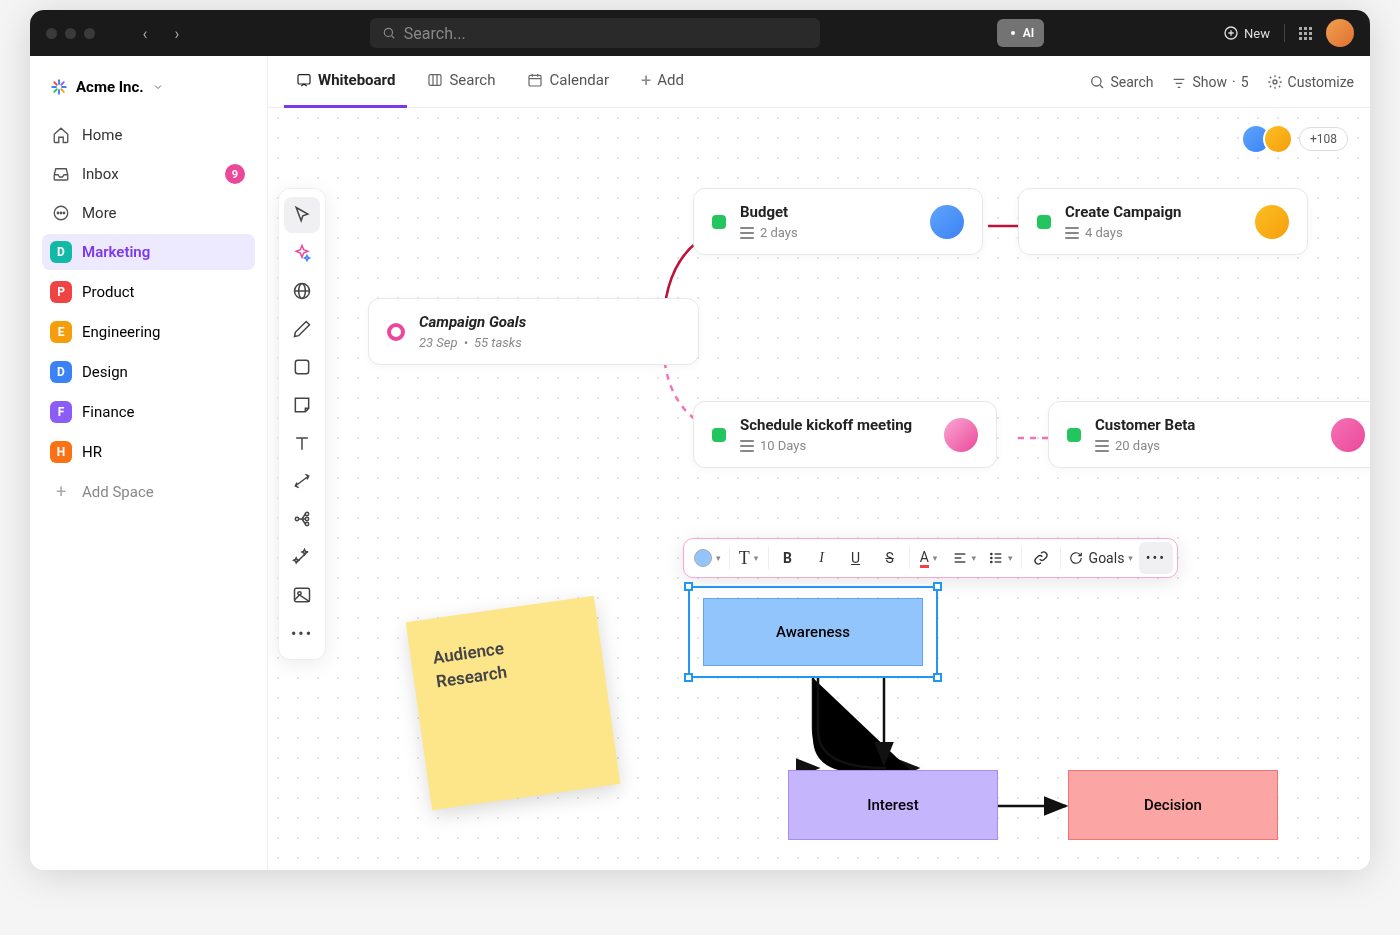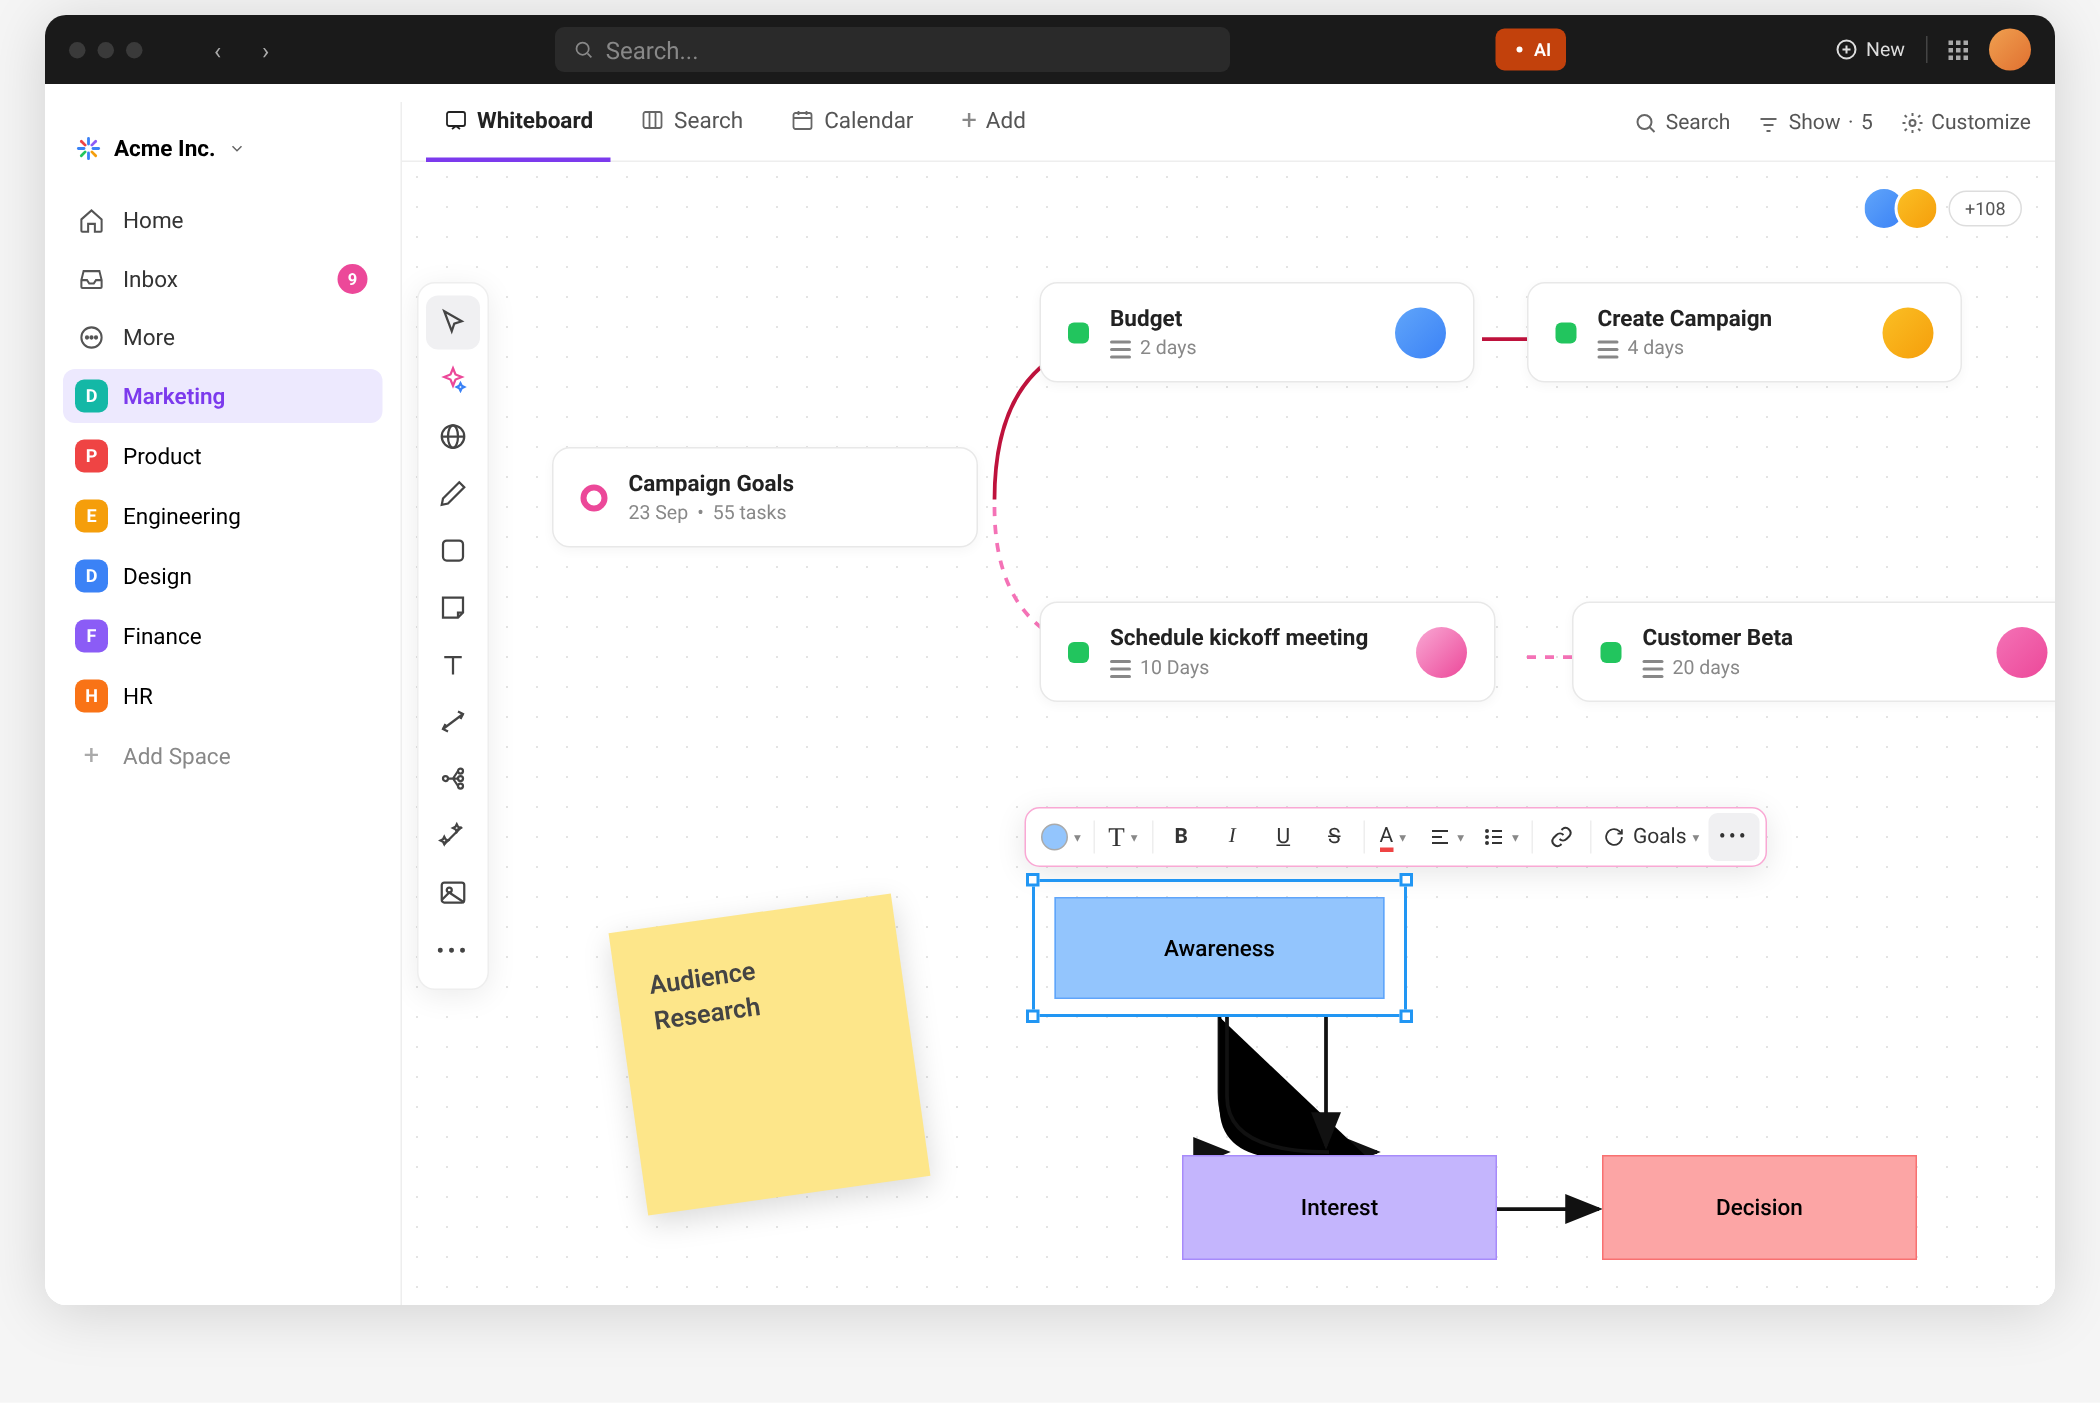"AI" .ai-btn { background: #c2410c -> #737373 }
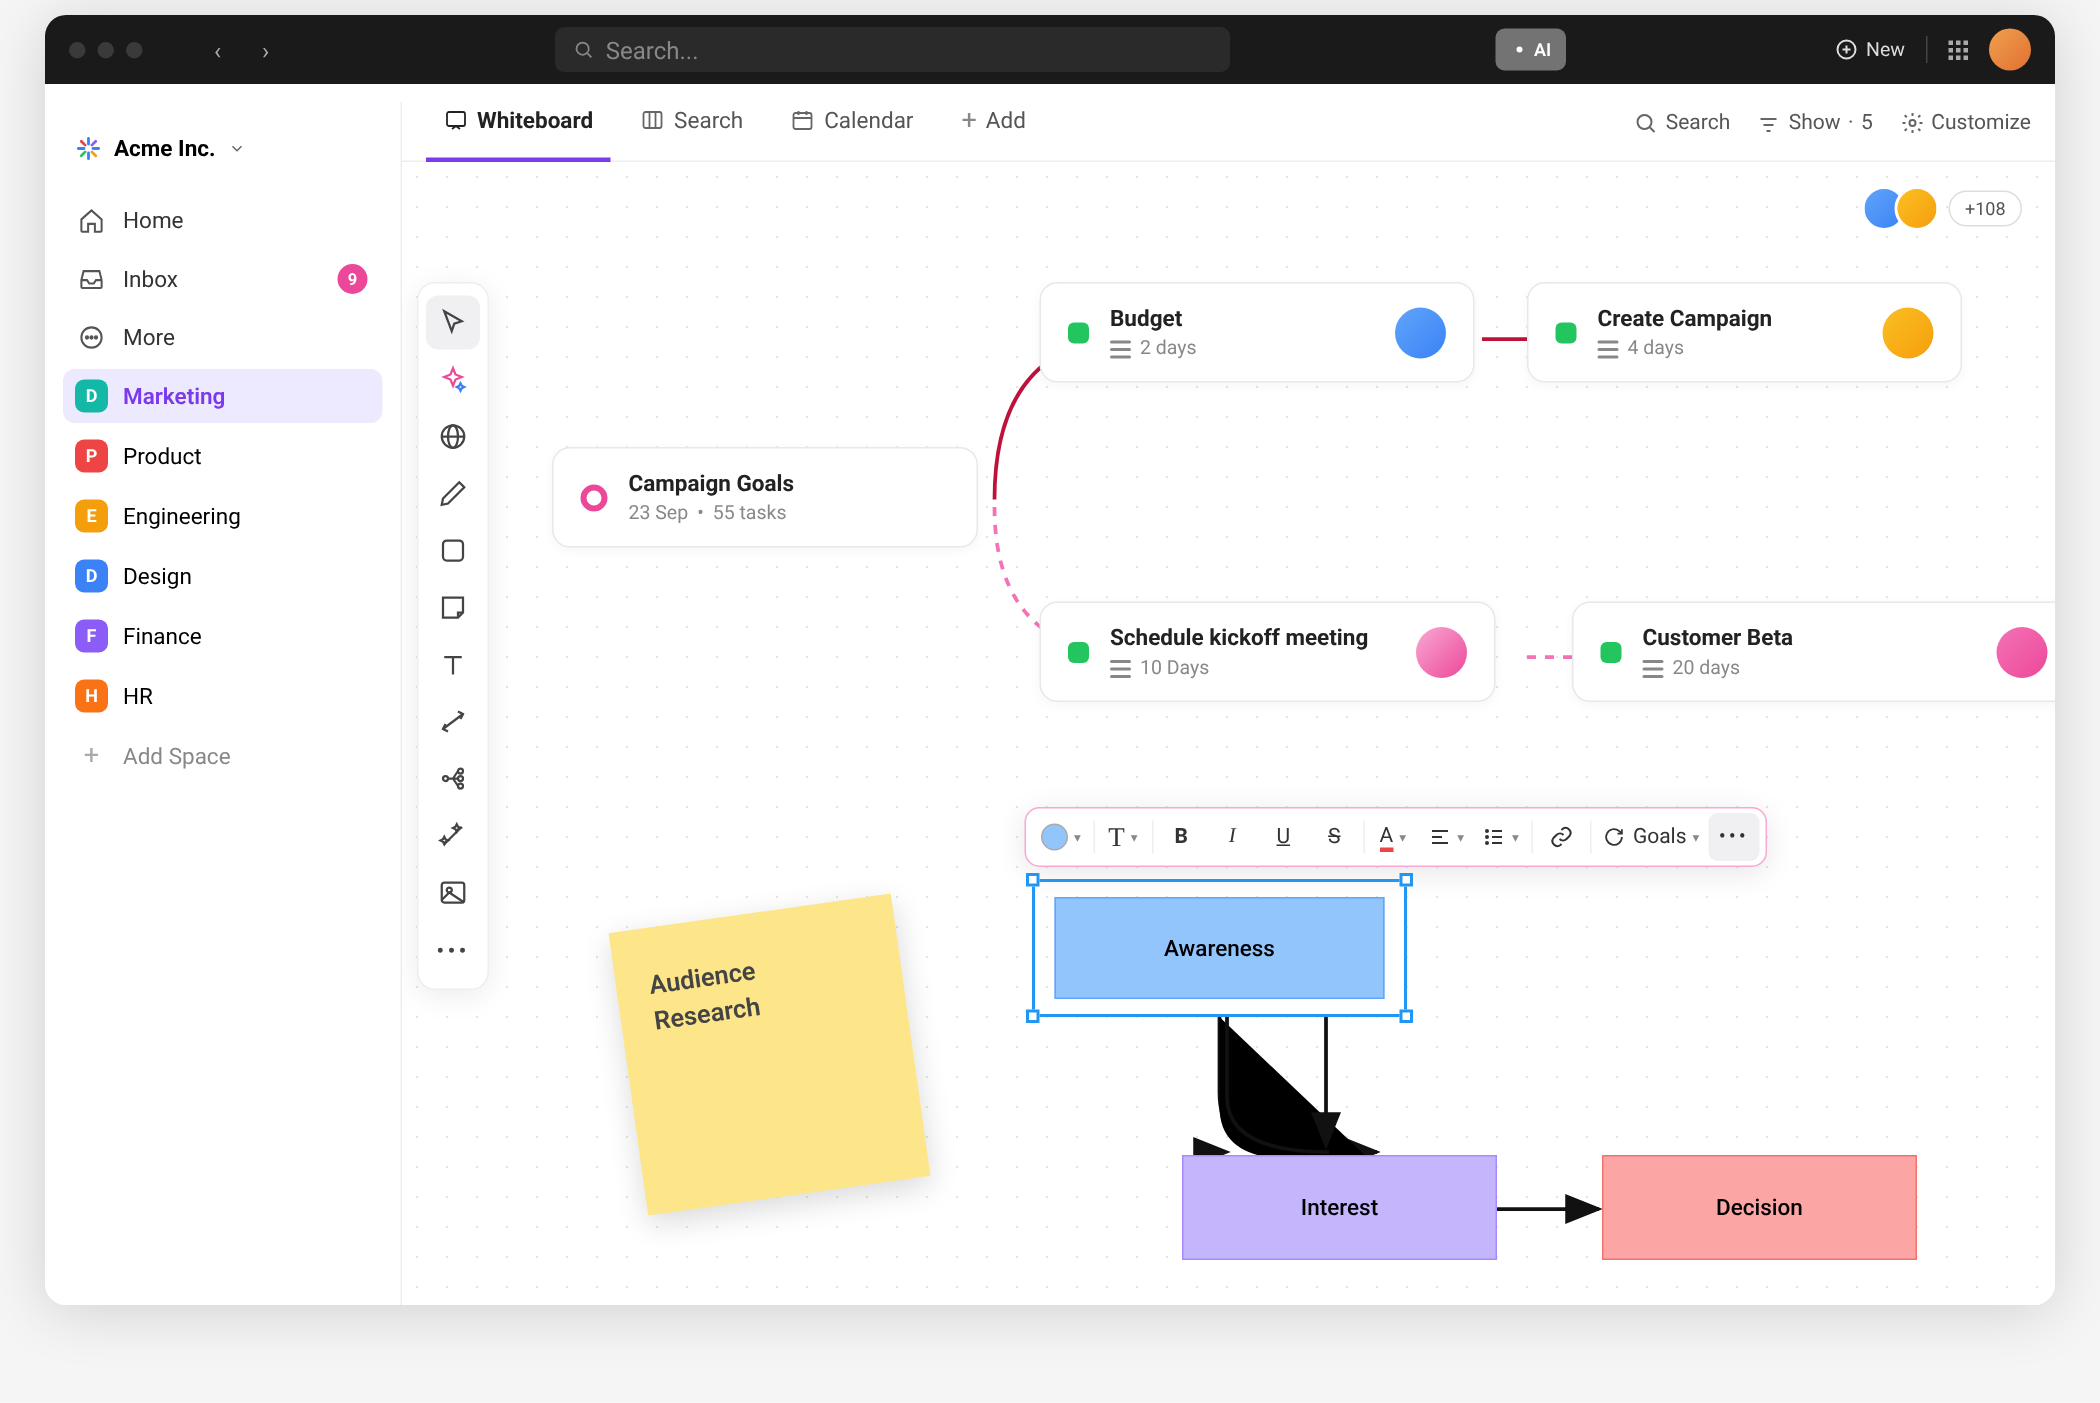"Acme Inc." .sidebar { margin-top: 12px -> none }
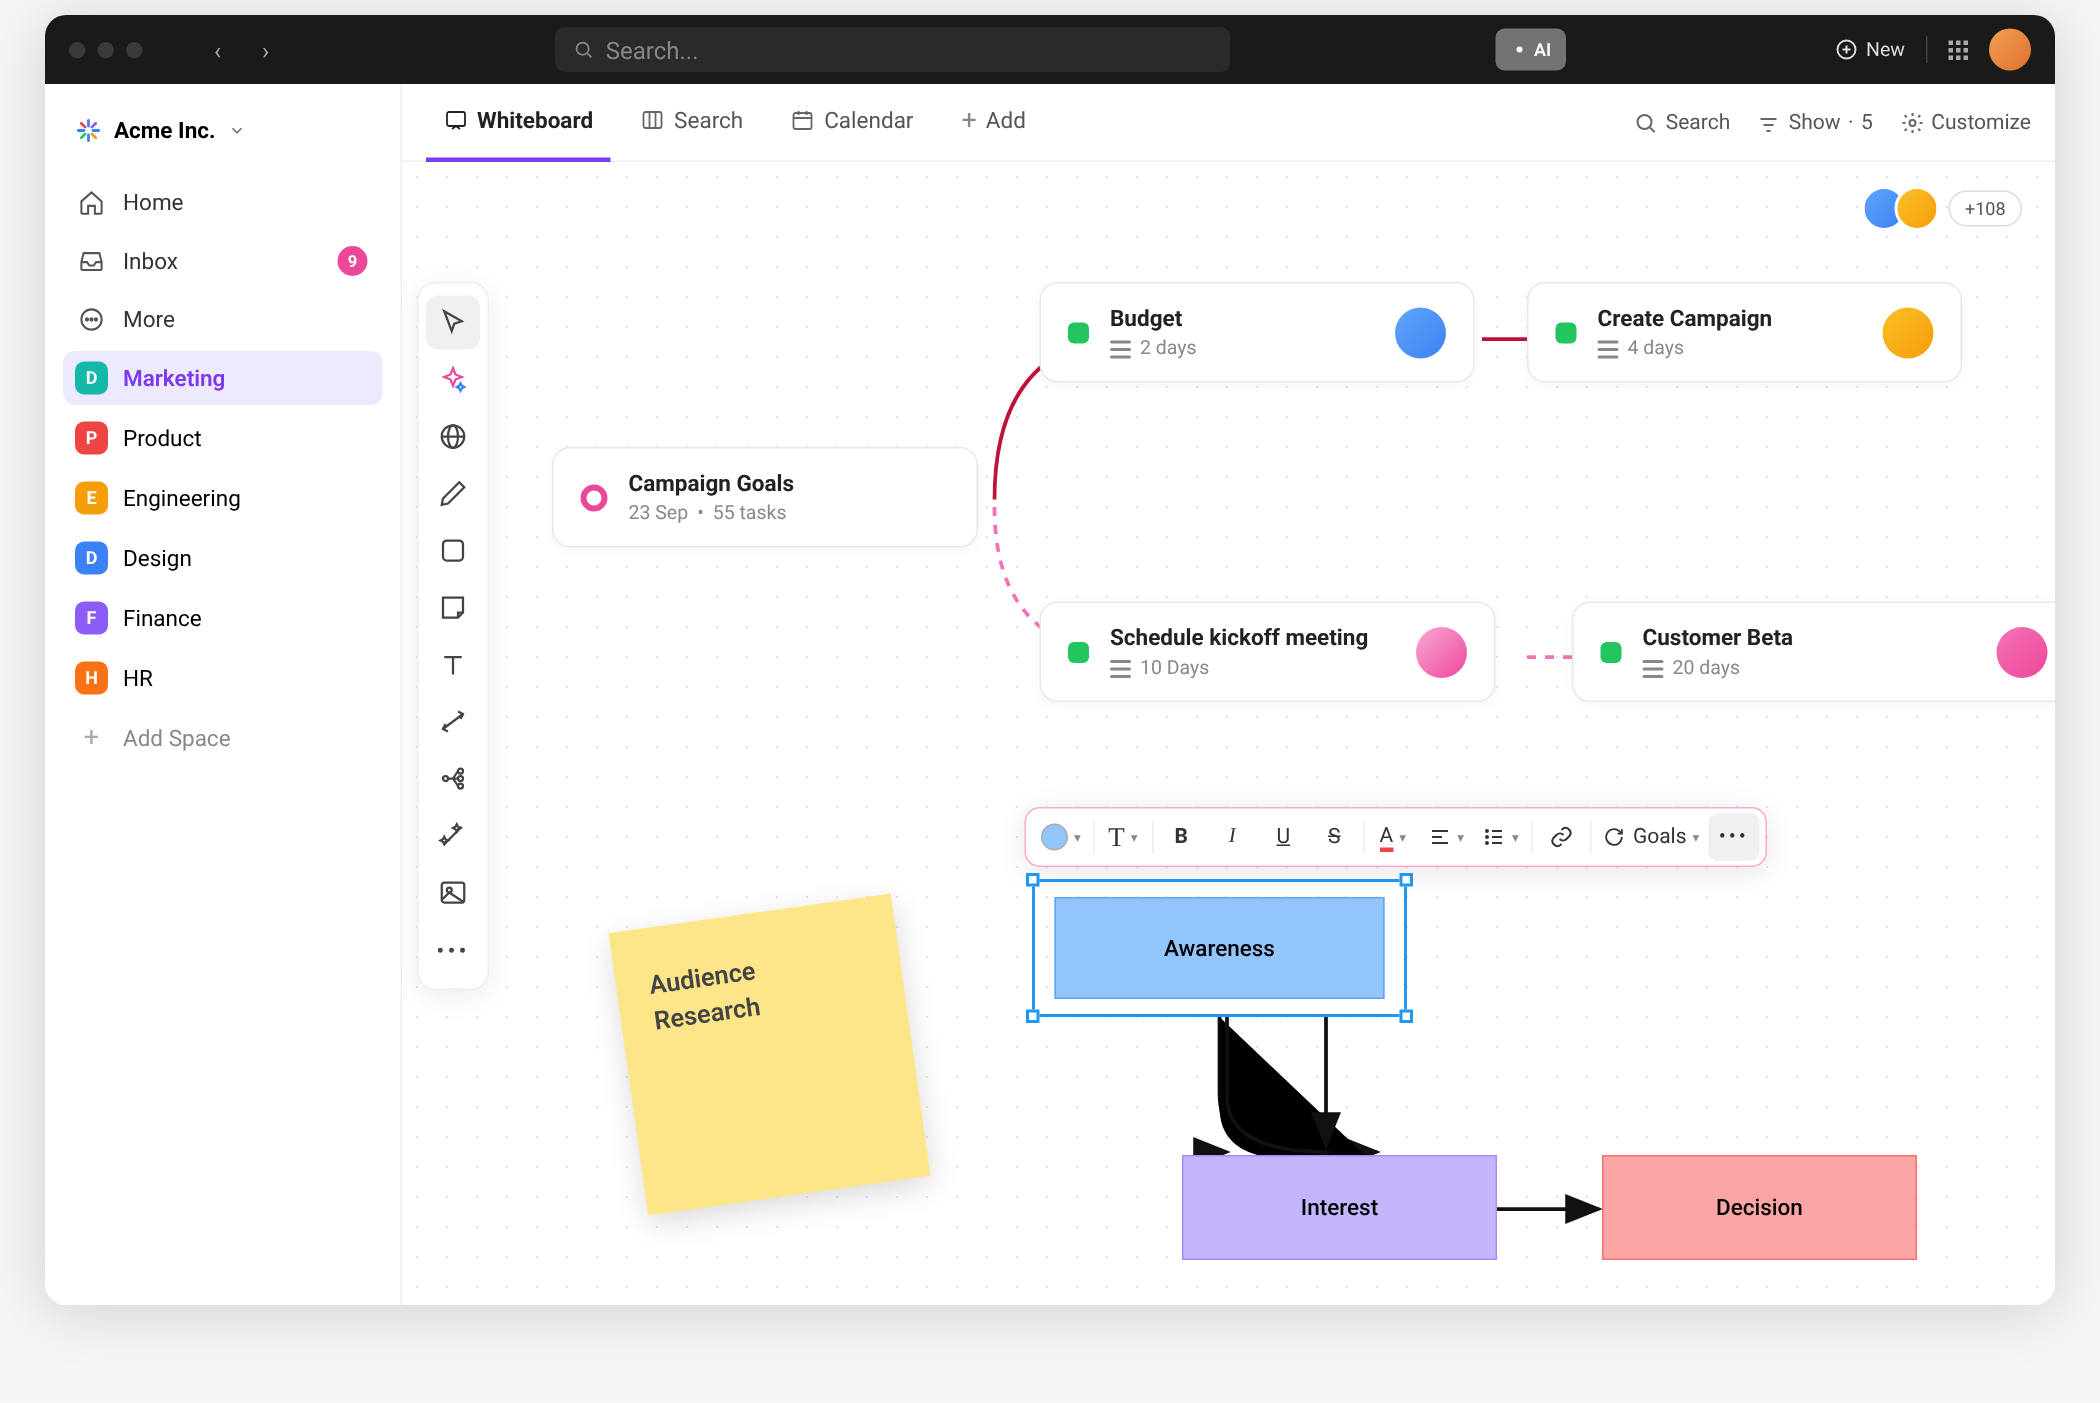"Campaign Goals" div.card { font-style: none -> italic; width: 284px -> 331px }
